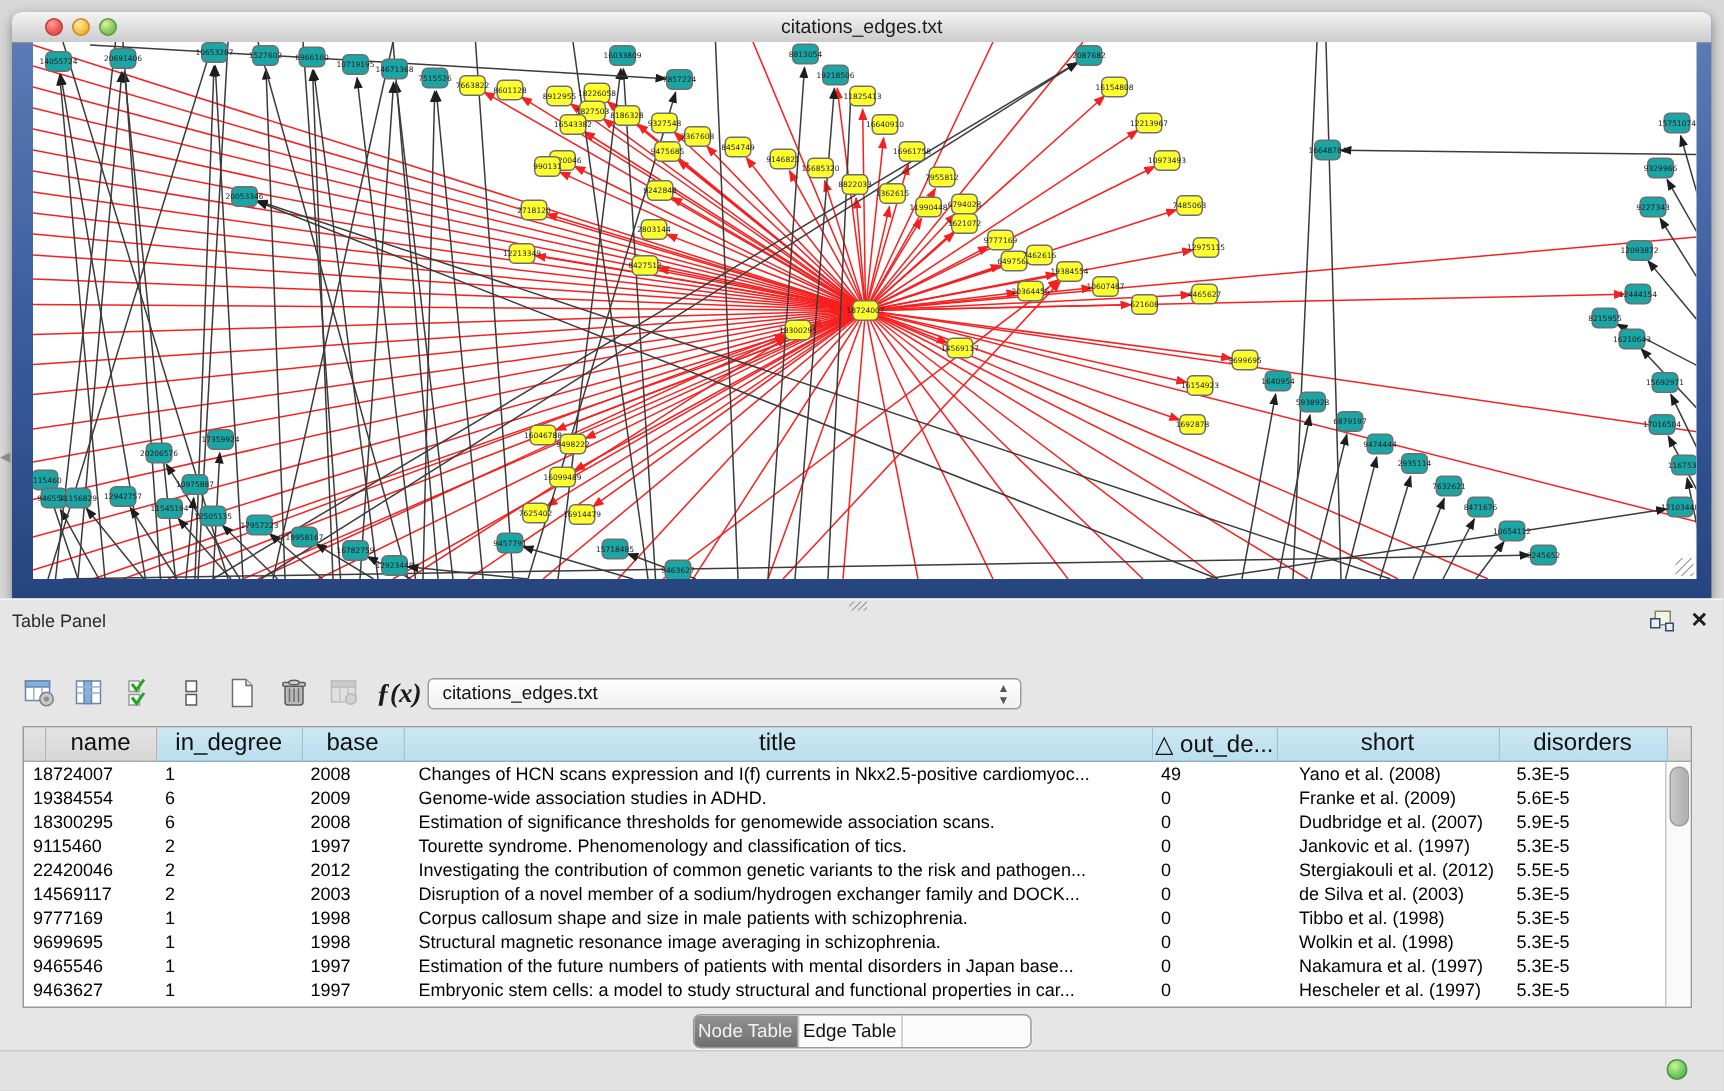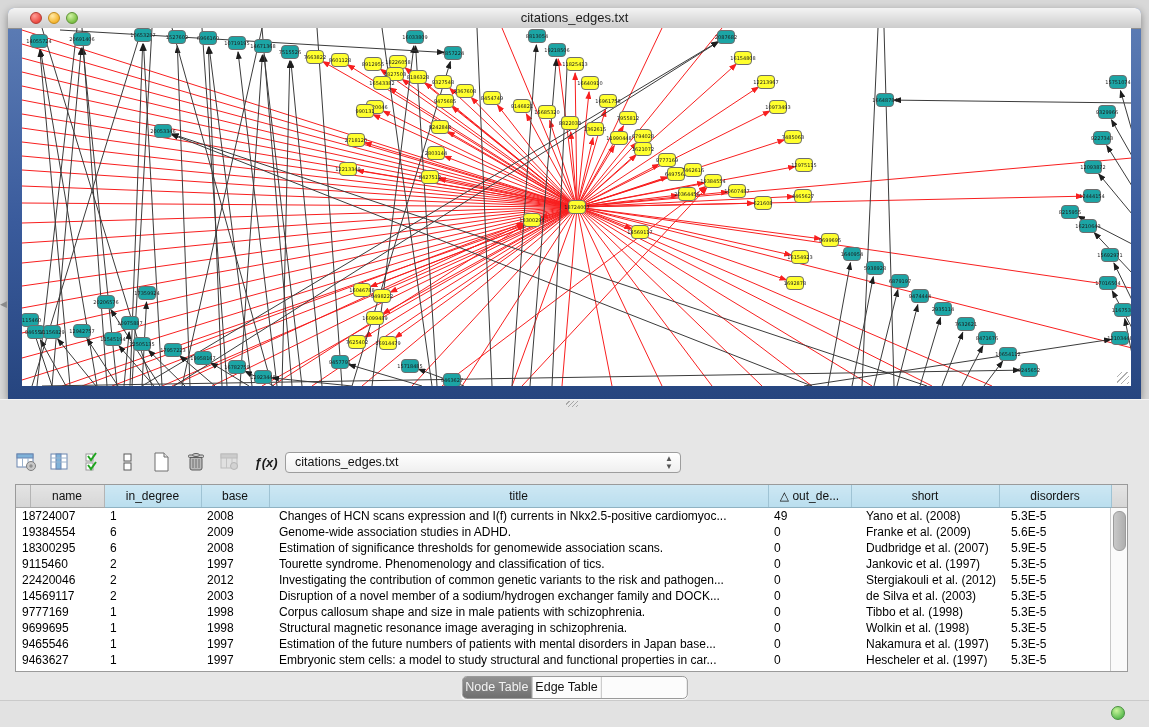"Table Panel" div { html: none -> <div> <span>Table Panel</span> <span> <span></span> <span></span> <span></span> </span> <span>✕</span> </div> }
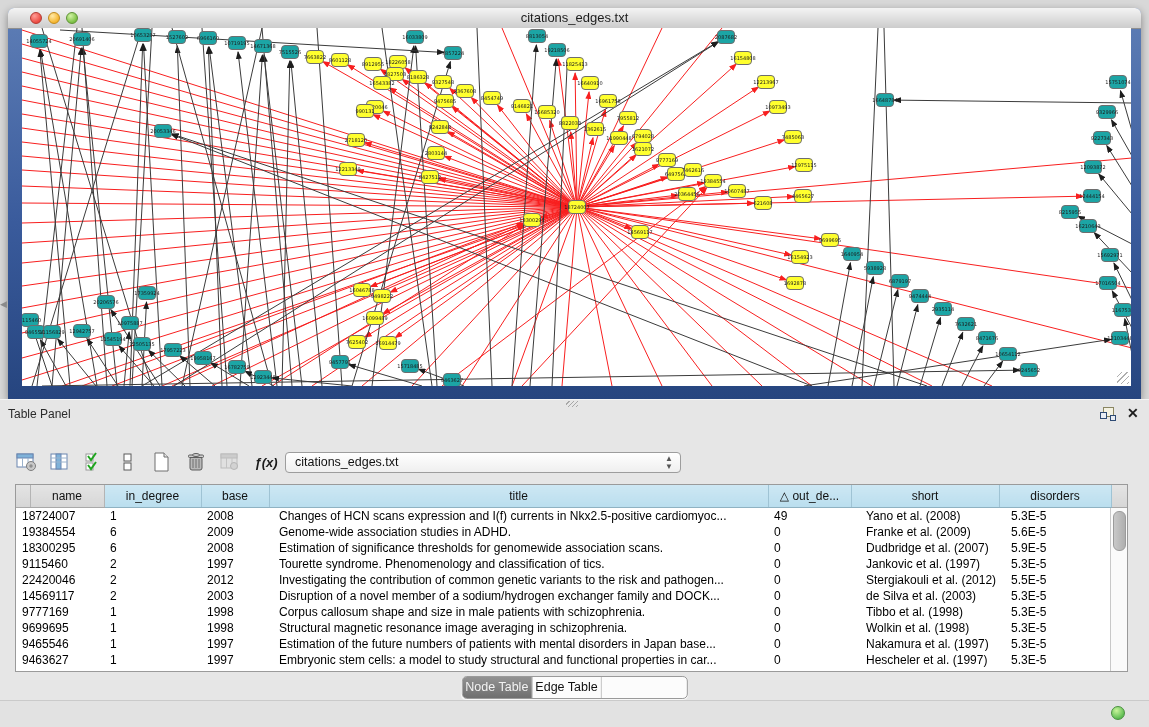"ƒ(x)" #fx-btn { font-family: Liberation Sans, sans-serif -> Liberation Serif, serif; font-size: 13px -> 18px }
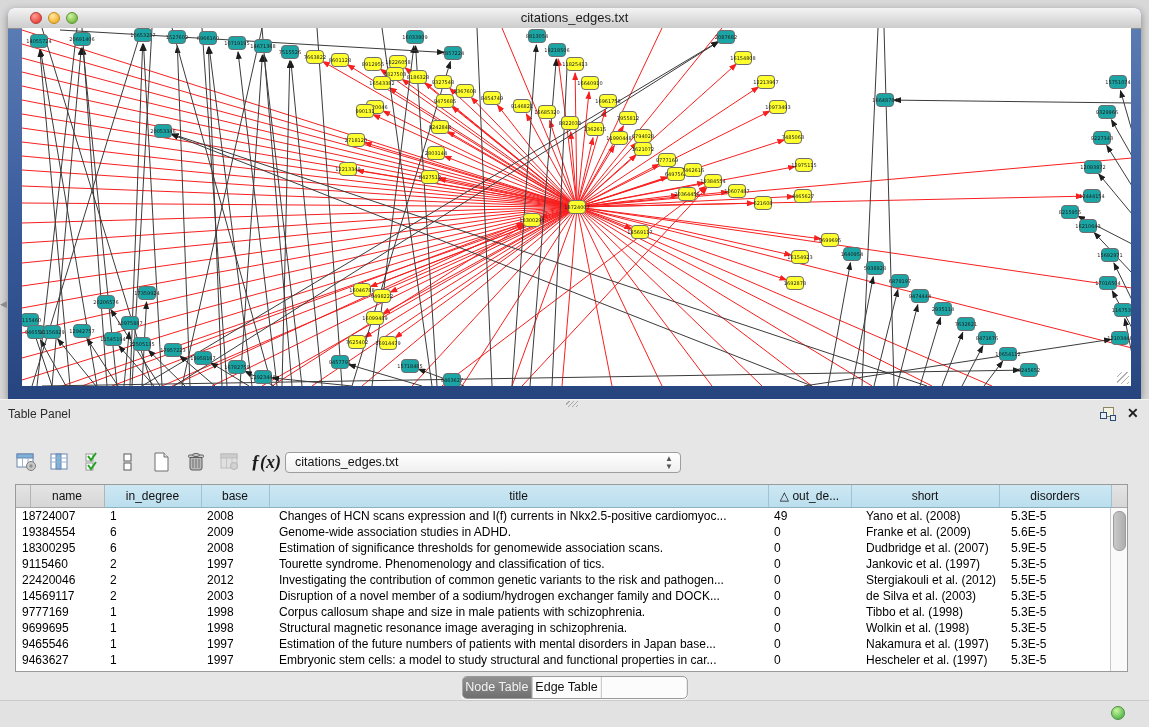"name" th { font-size: 12px -> 16px }
